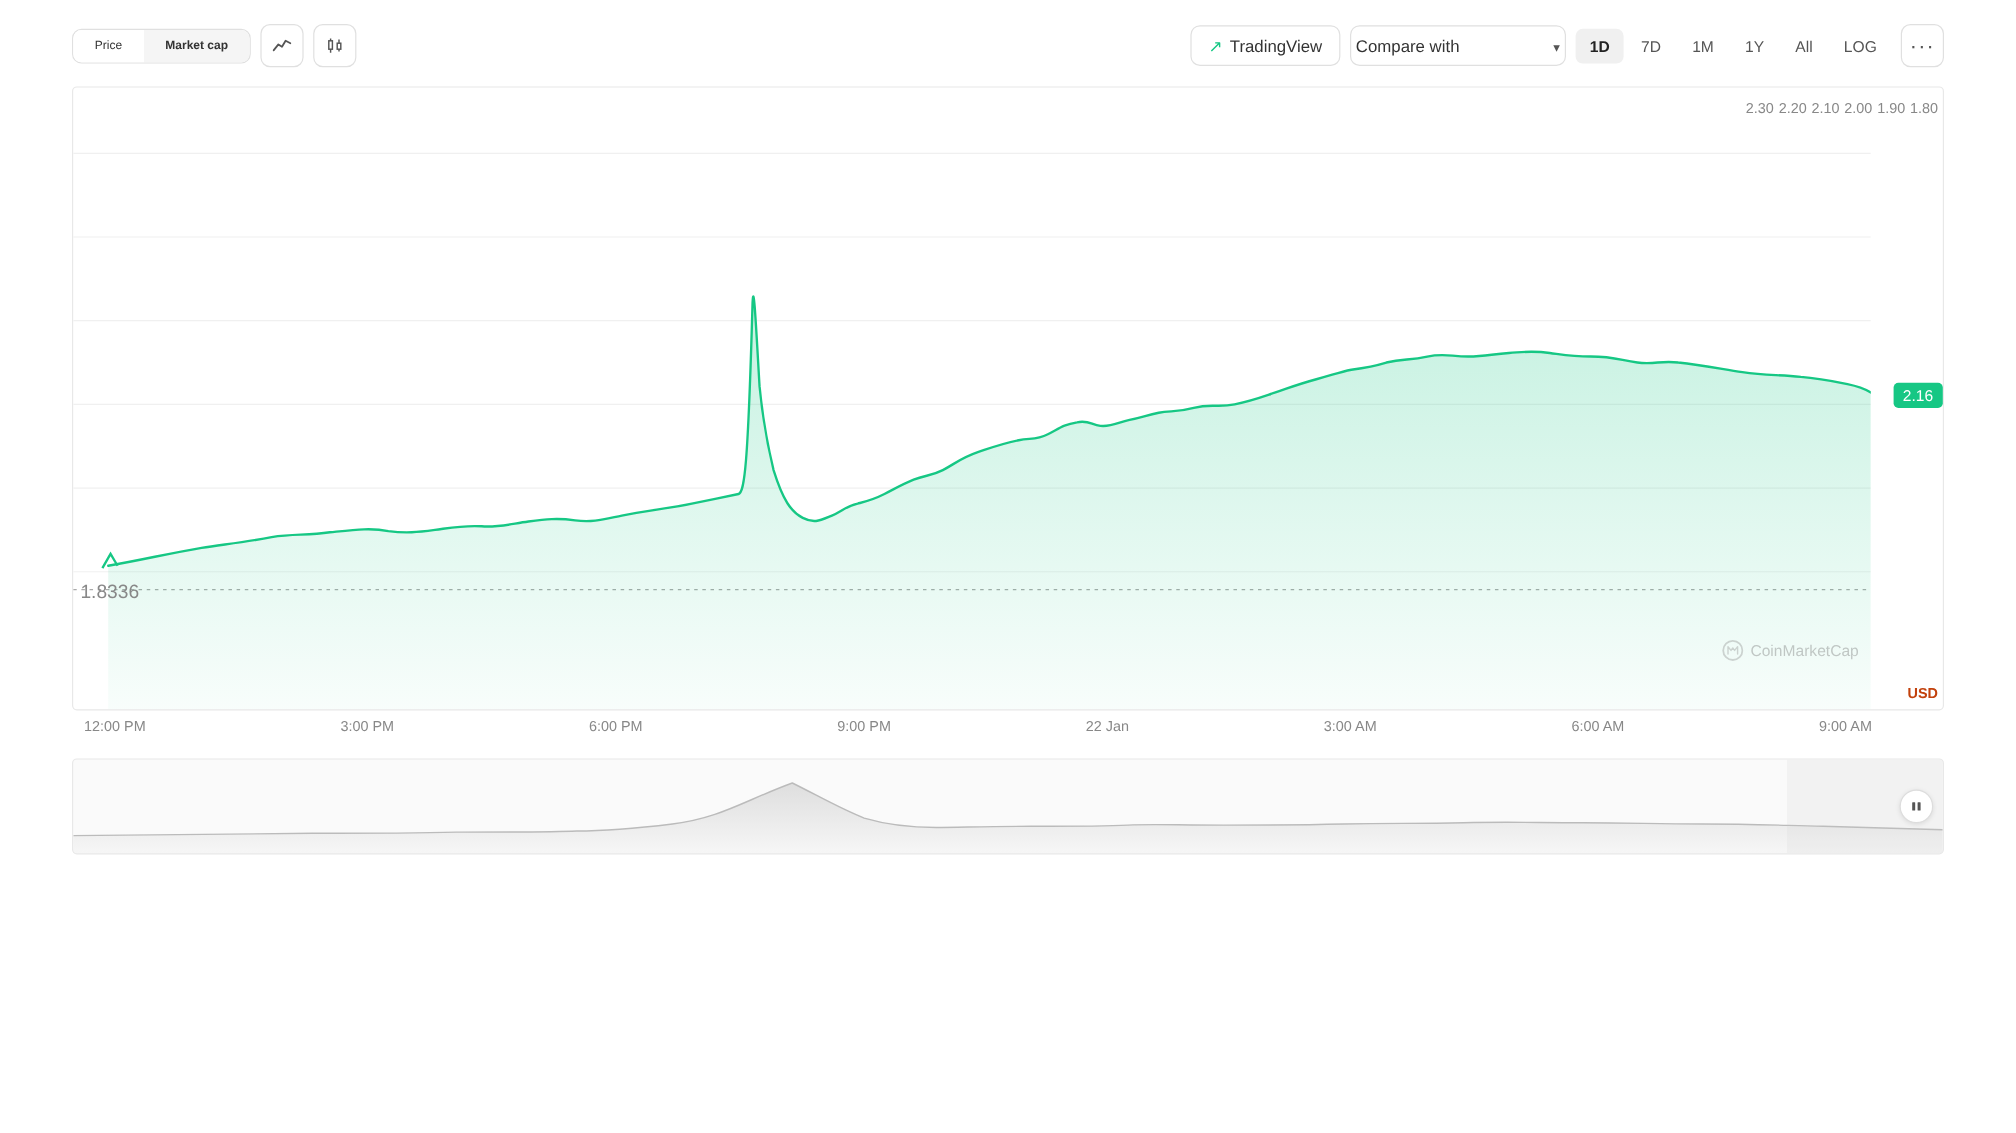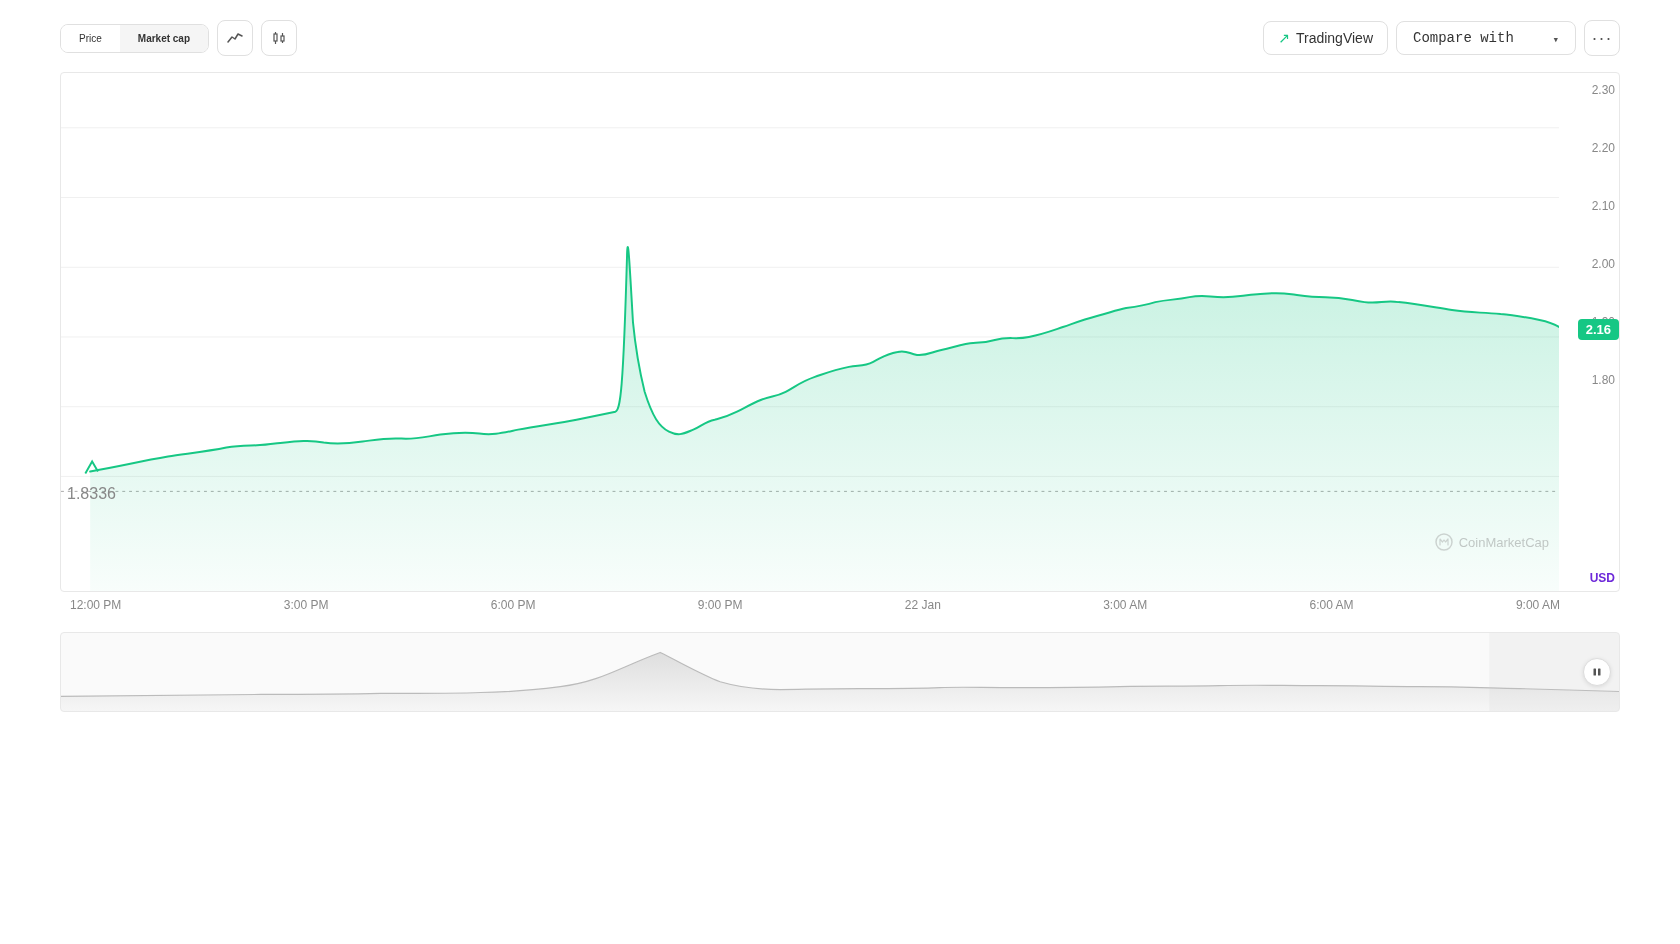"Compare with" .compare-dropdown { font-family: Liberation Mono, monospace -> none; padding: 8px 16px -> 8px 4px }
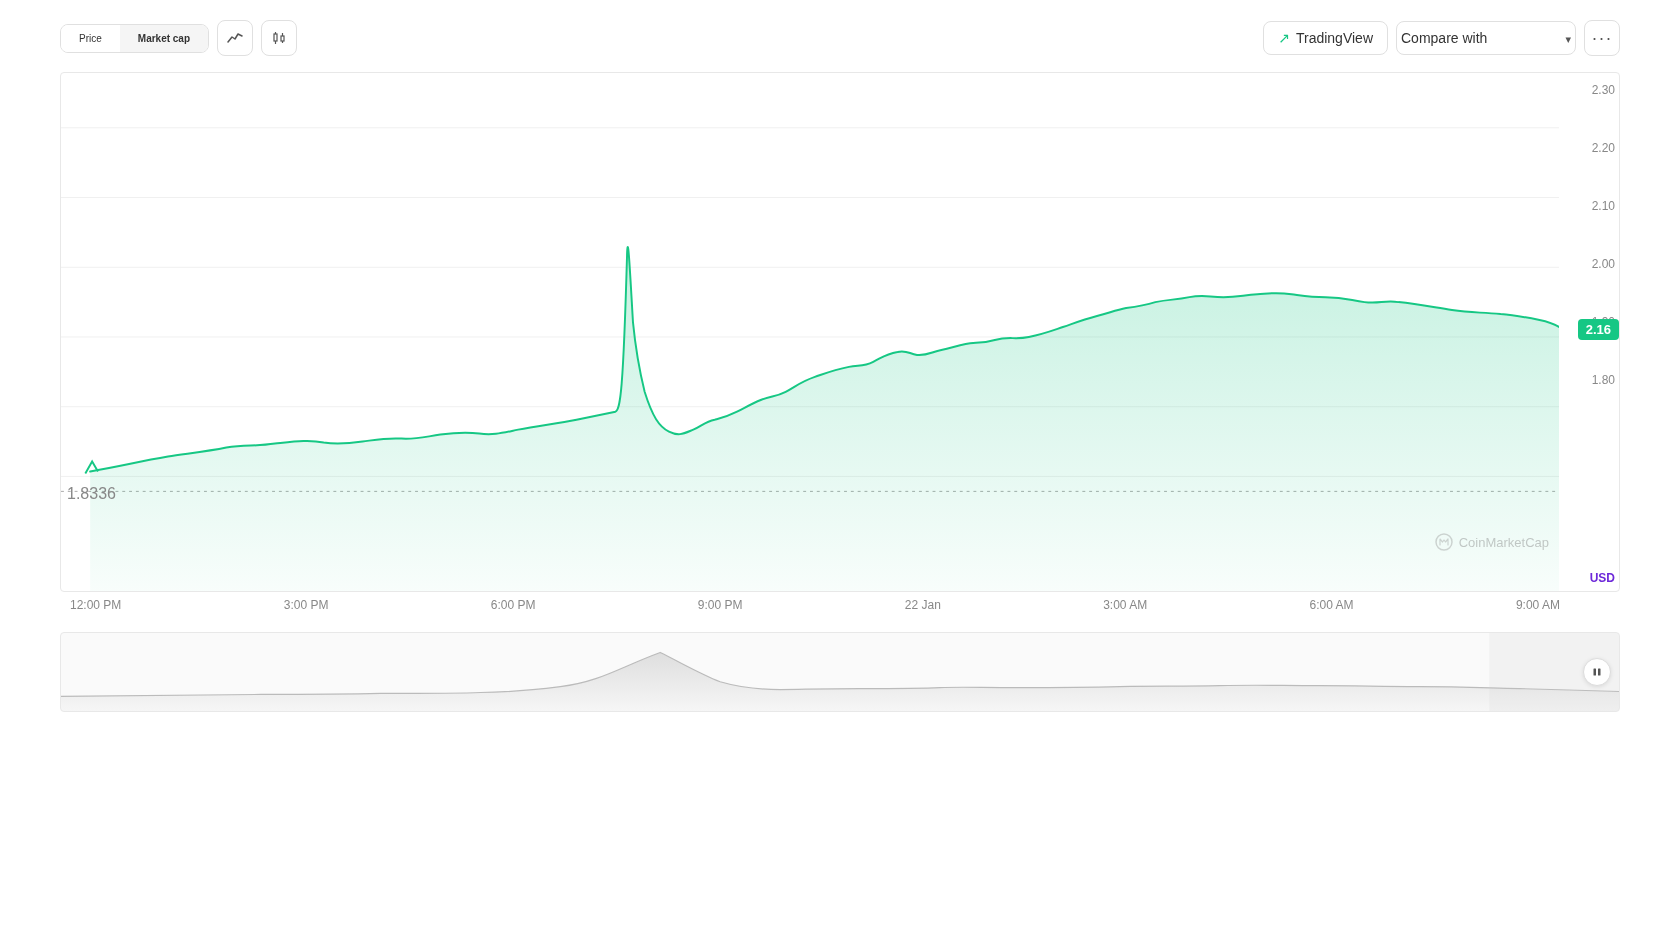"1D" div.time-group { html: none -> <div> <button>1D</button> <button>7D</button> <button>1M</button> <button>1Y</button> <button>All</button> <button>LOG</button> </div> }
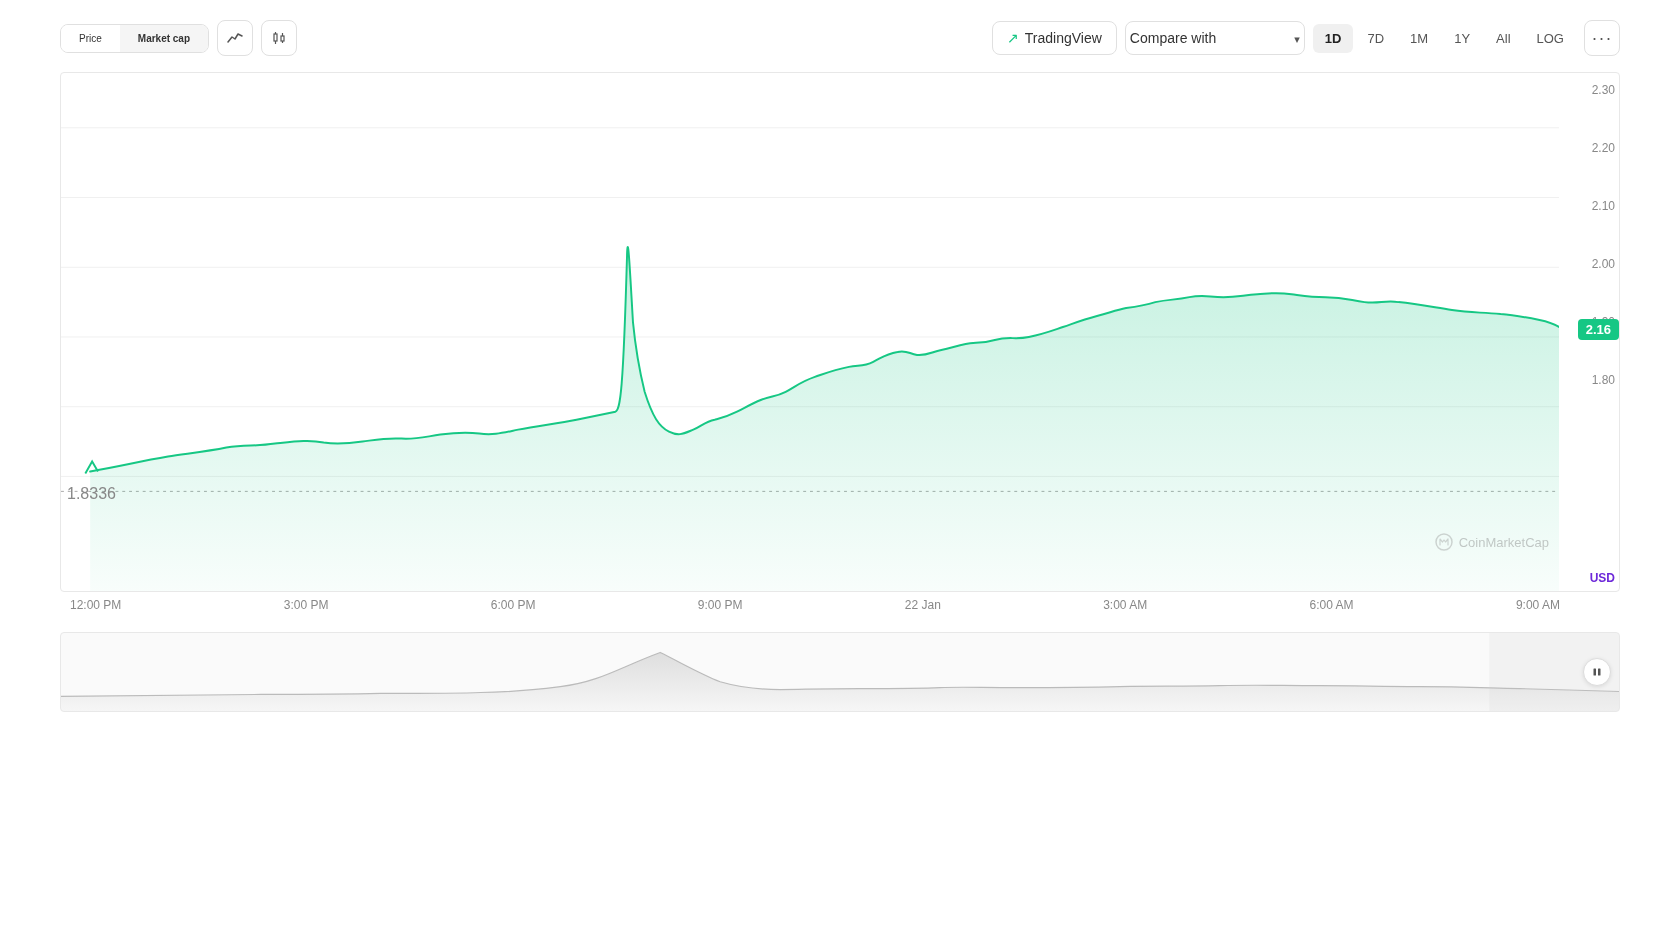"2.30" .y-axis { flex-direction: column -> row; gap: 44px -> none; justify-content: flex-start -> flex-end }
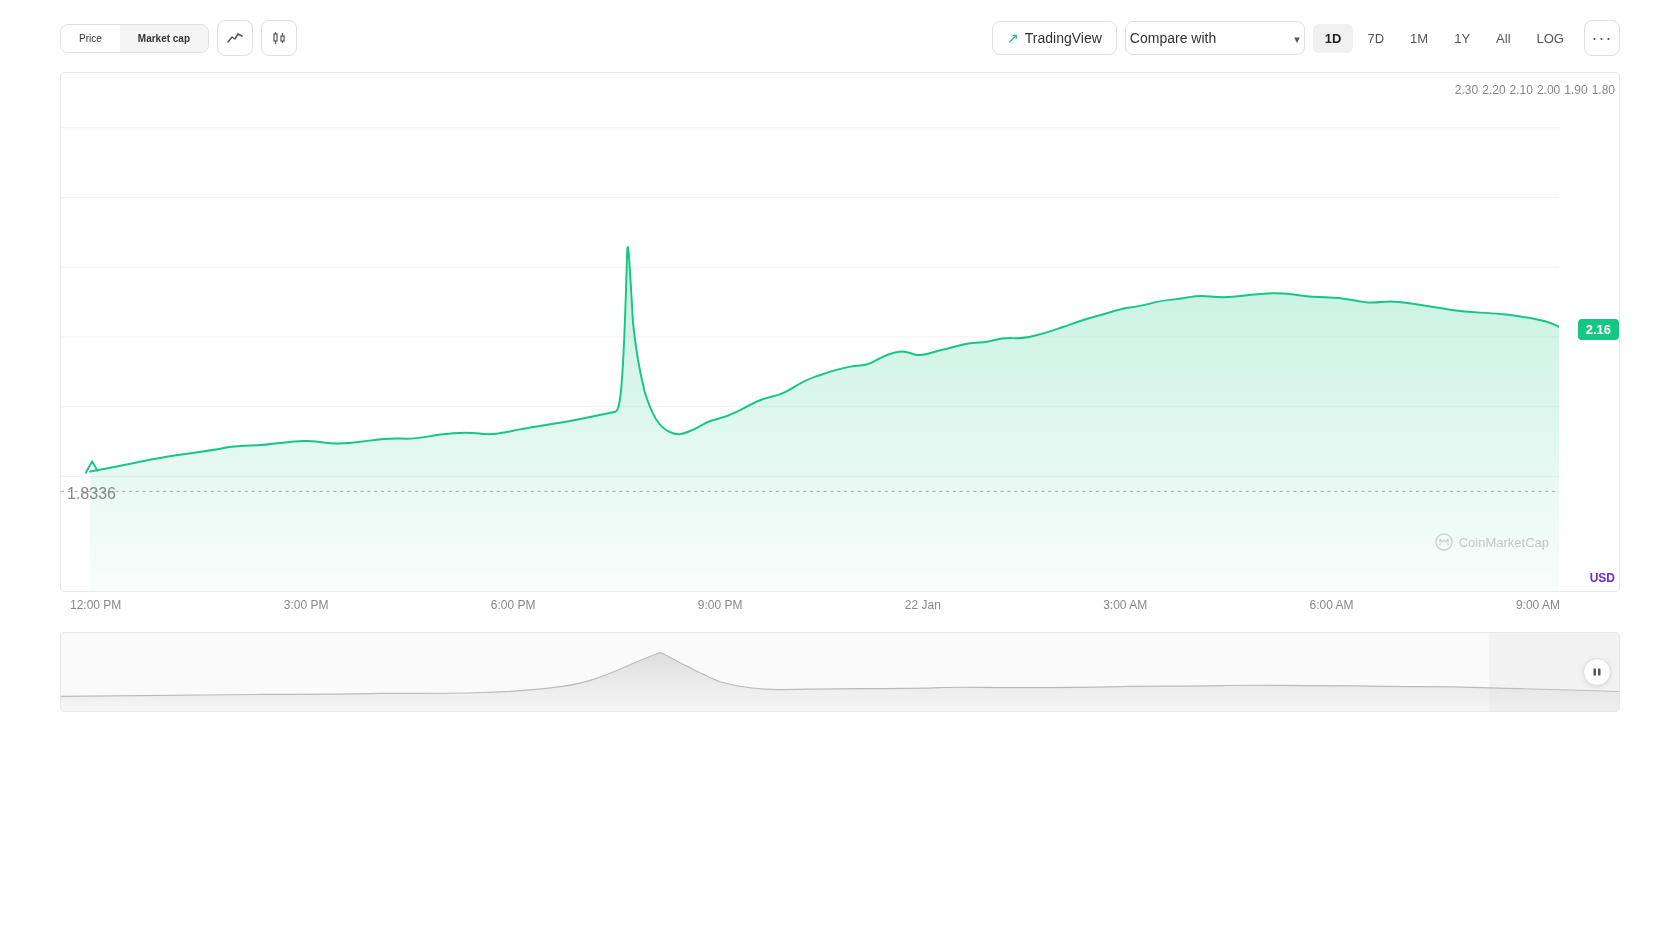"2.16" .price-badge { font-weight: 700 -> 400 }
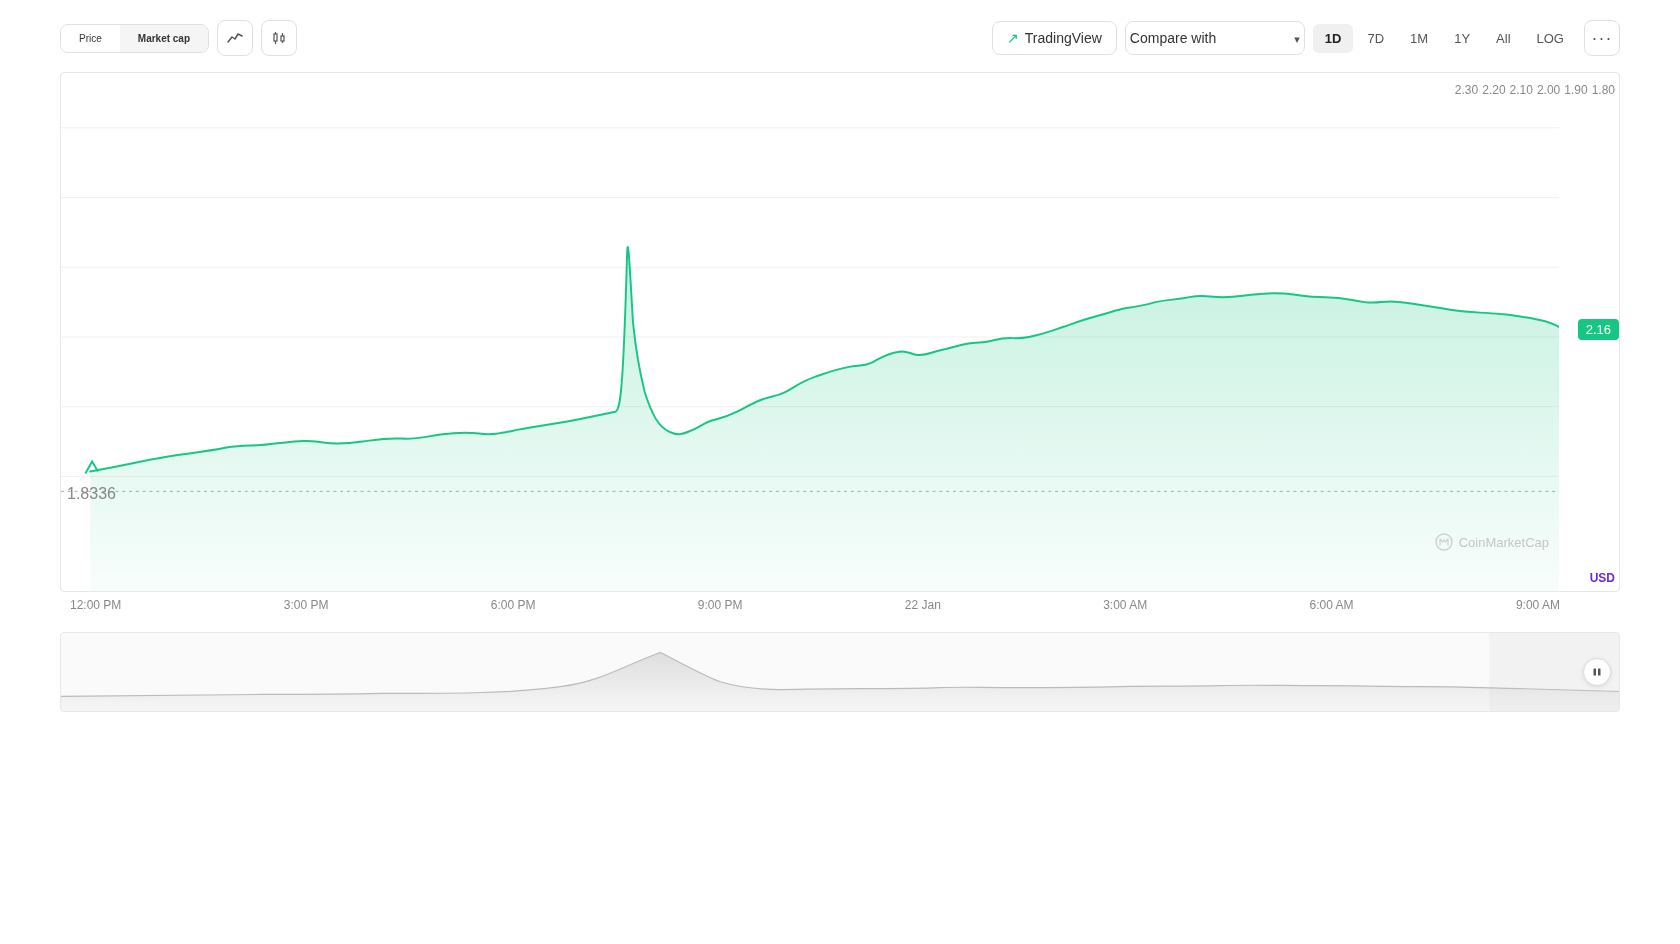"USD" .usd-label { color: #6d28d9 -> #c2410c }
